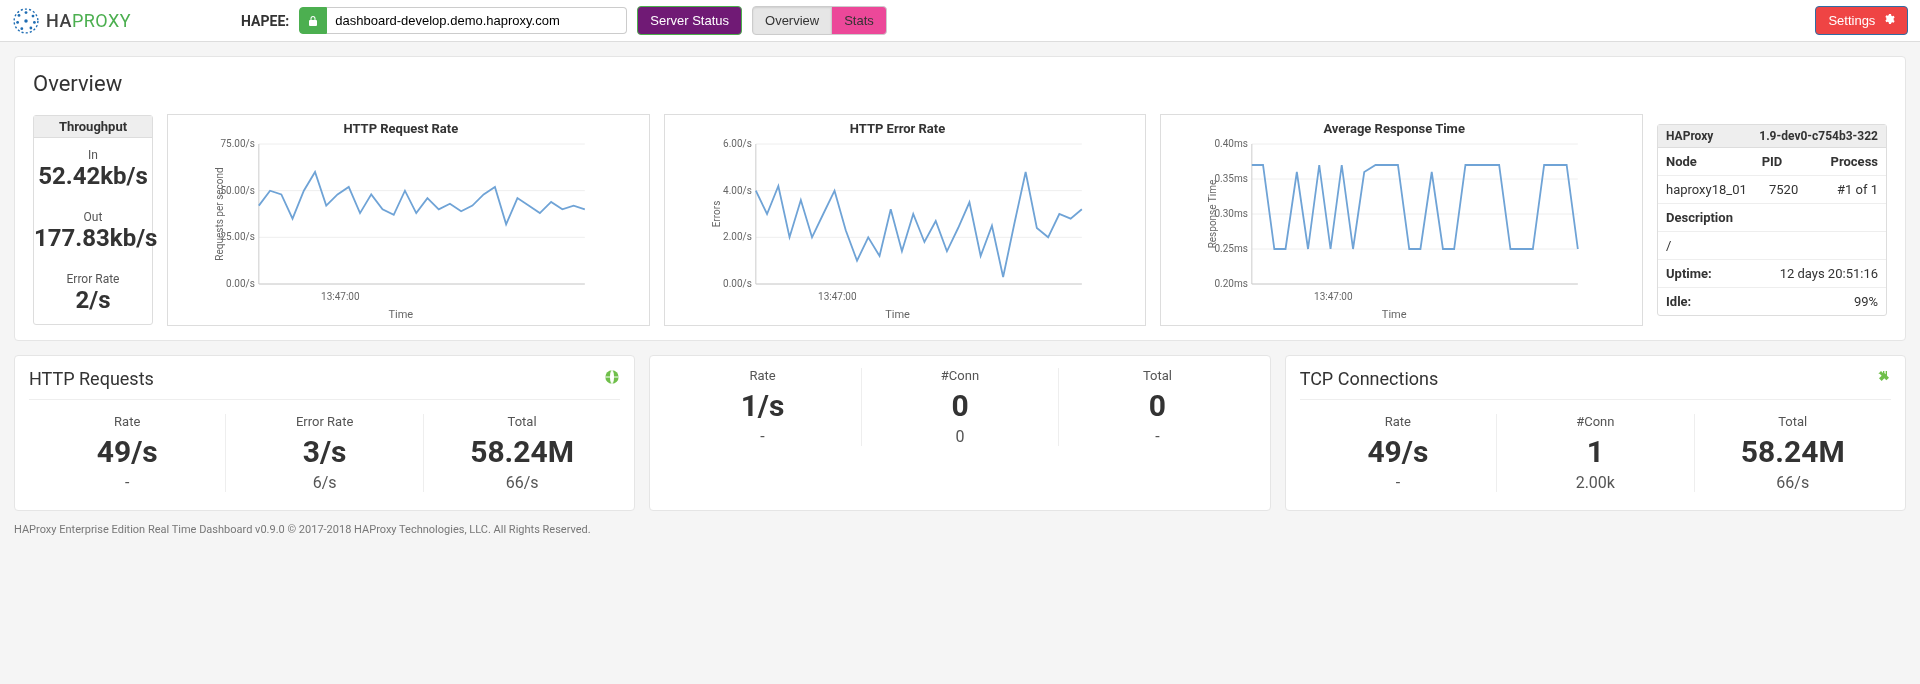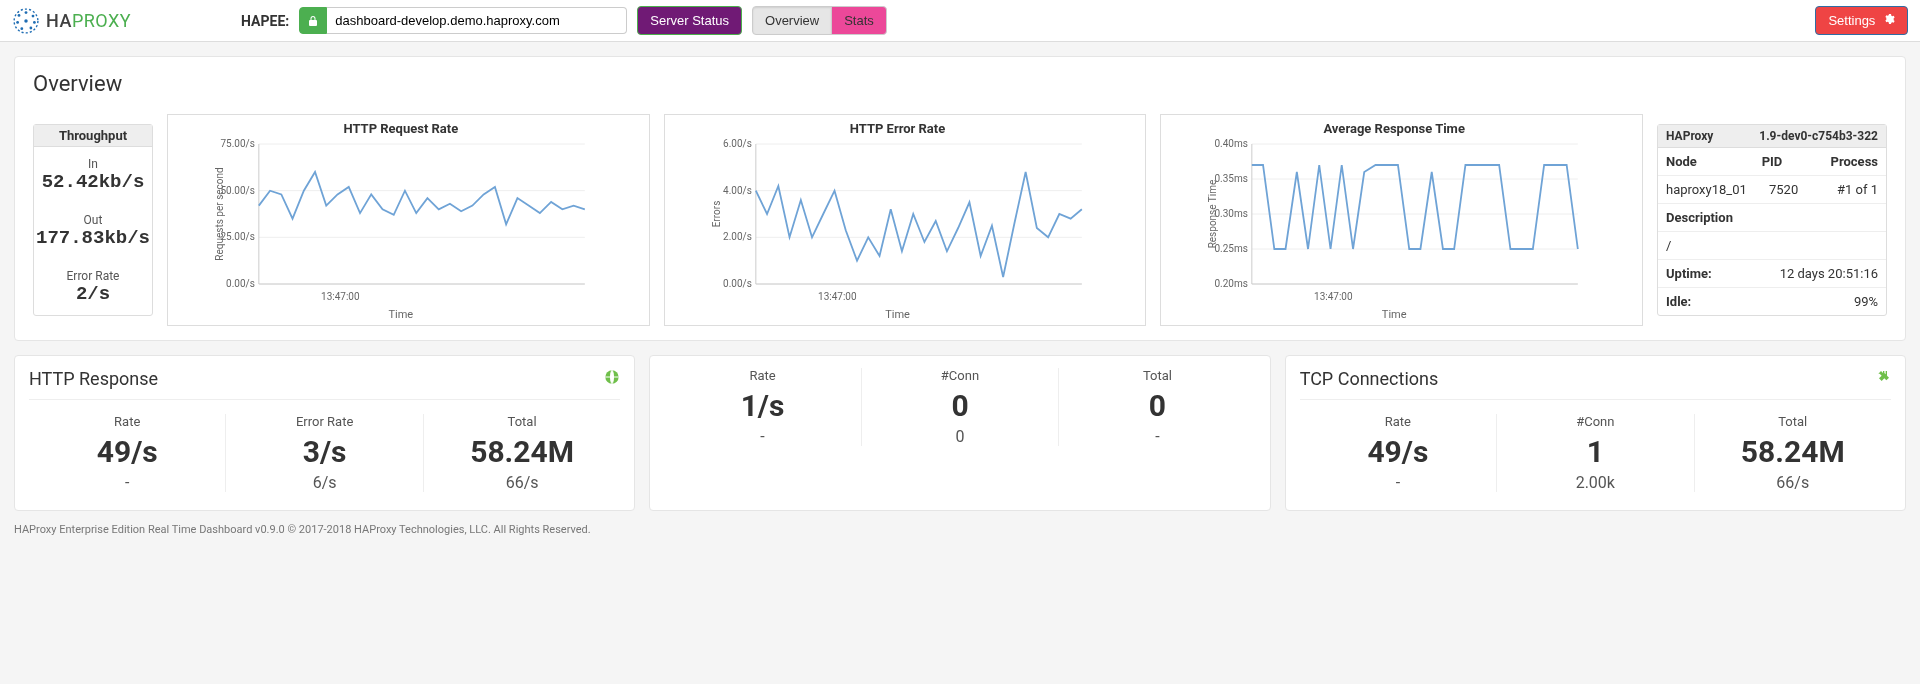"52.42kb/s" .tp-value { font-family: Liberation Mono, monospace -> none; font-size: 19px -> 24px }
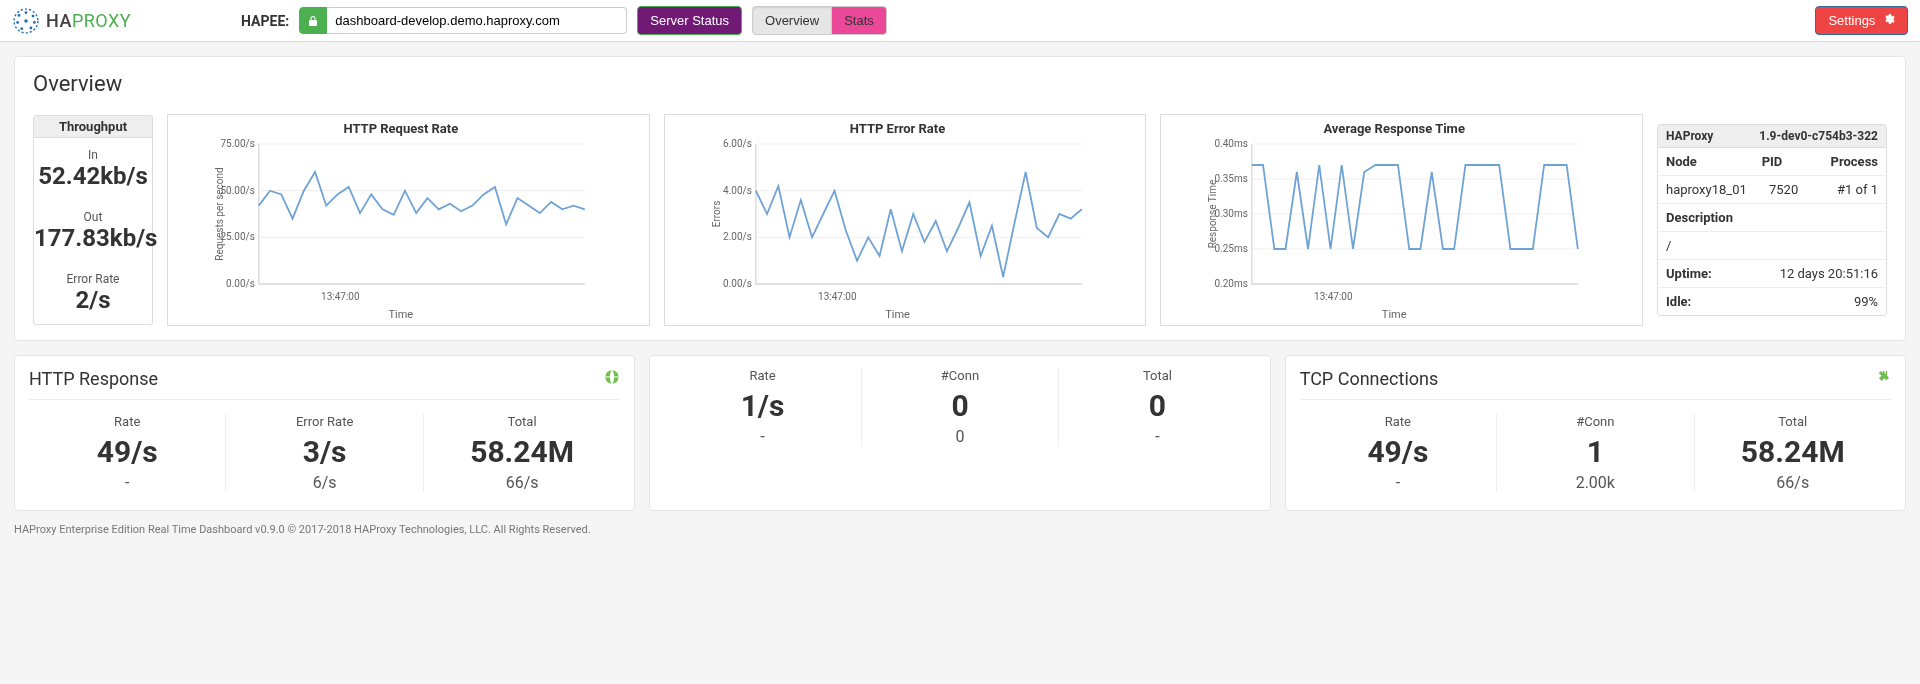"HTTP Response" h3 { text: Response -> Requests }
